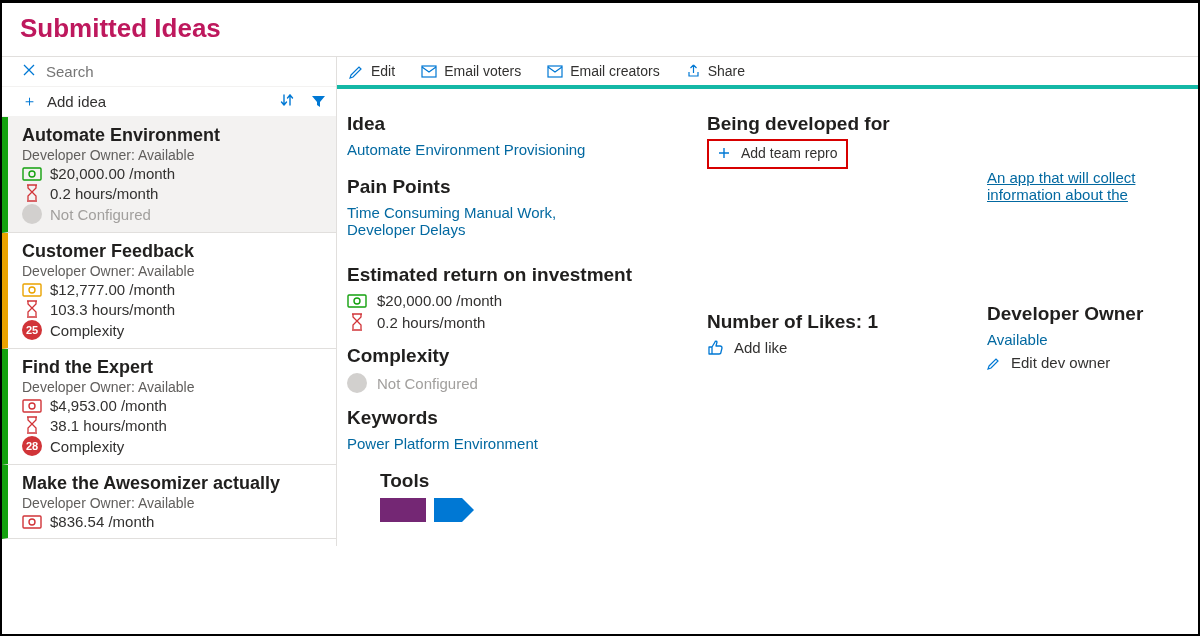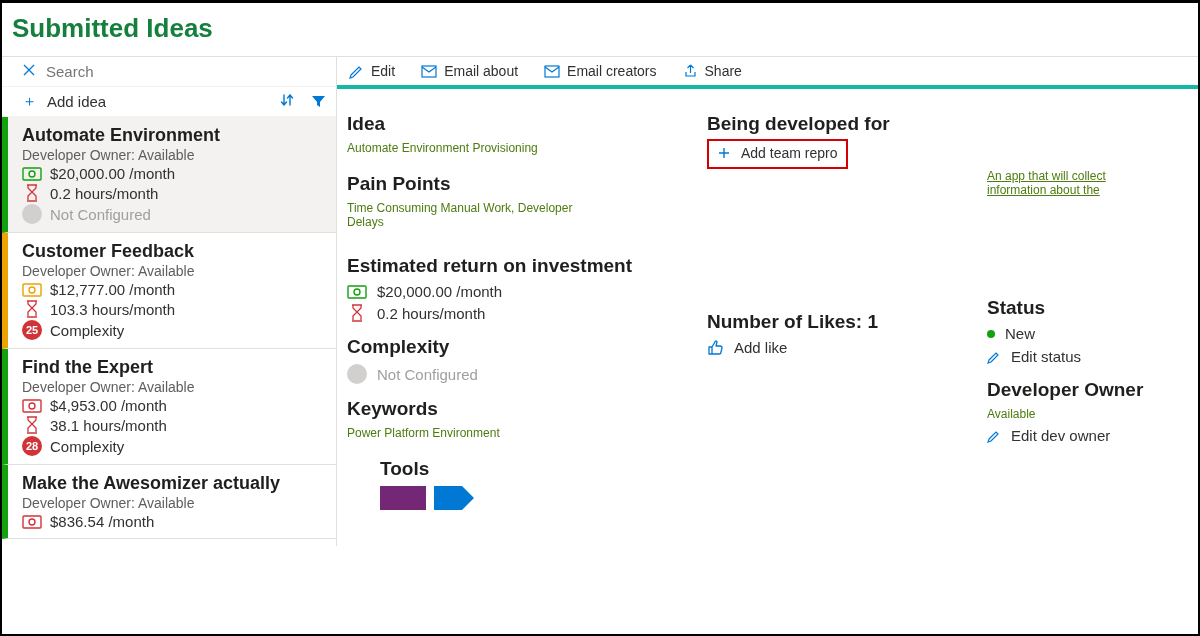"Submitted Ideas" .page-title { color: #15803d -> #be185d; padding: 10px 18px 12px 10px -> 10px 18px 12px 18px }
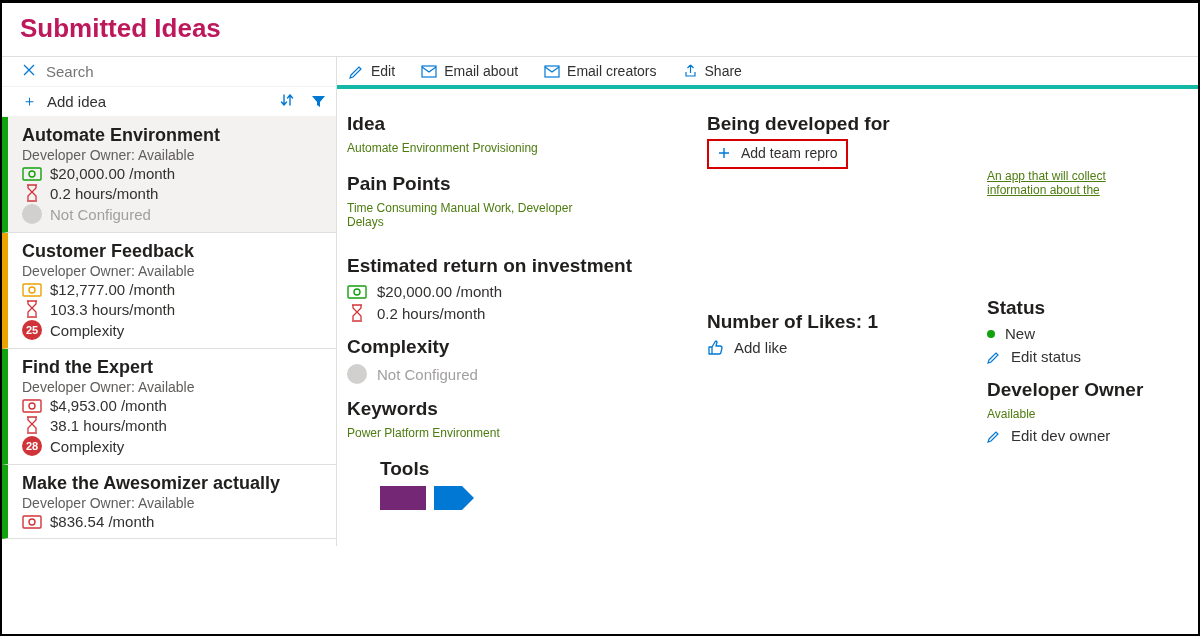"Email about" span { text: about -> voters }
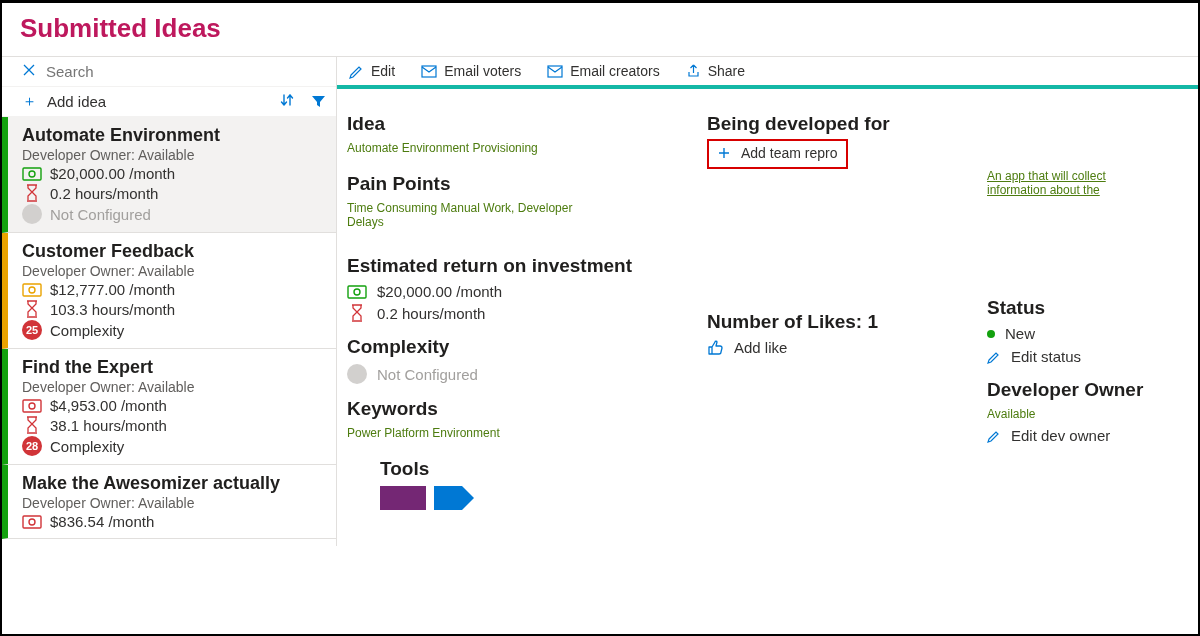"Automate Environment Provisioning" .txt { color: #4d7c0f -> #0369a1; font-size: 12px -> 15px }
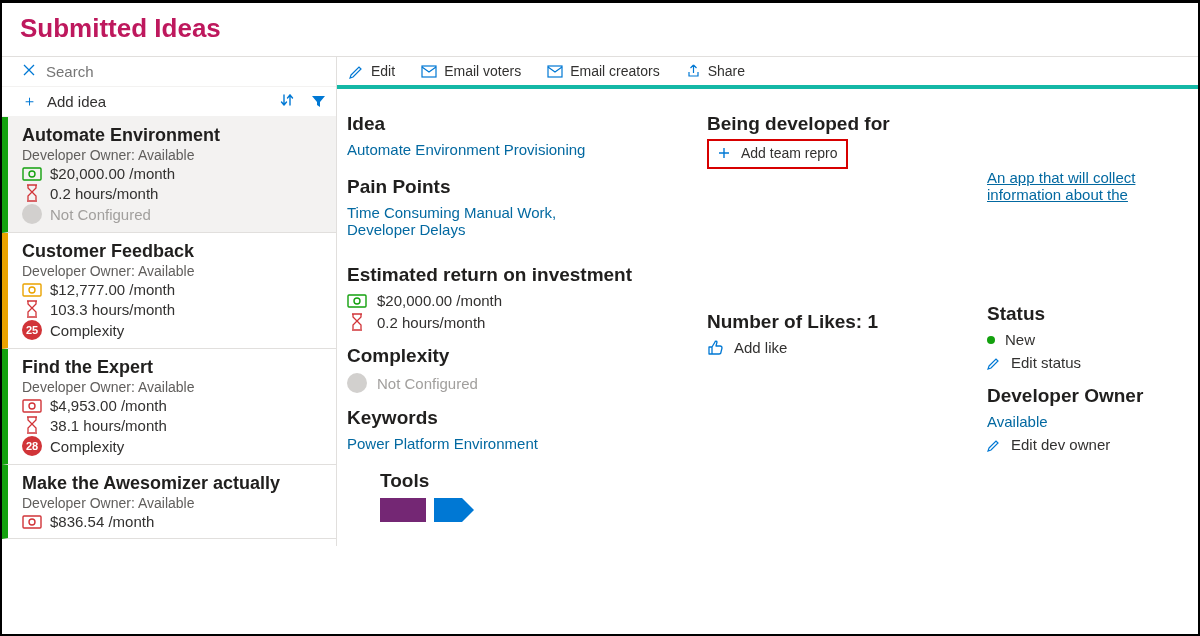"Status" div.section { html: <div> <div>Status</div> <div> <span></span> <span>New</span> </div> <div> <span> <svg> <path></path> </svg> </span> <span>Edit status</span> </div> </div> -> none }
